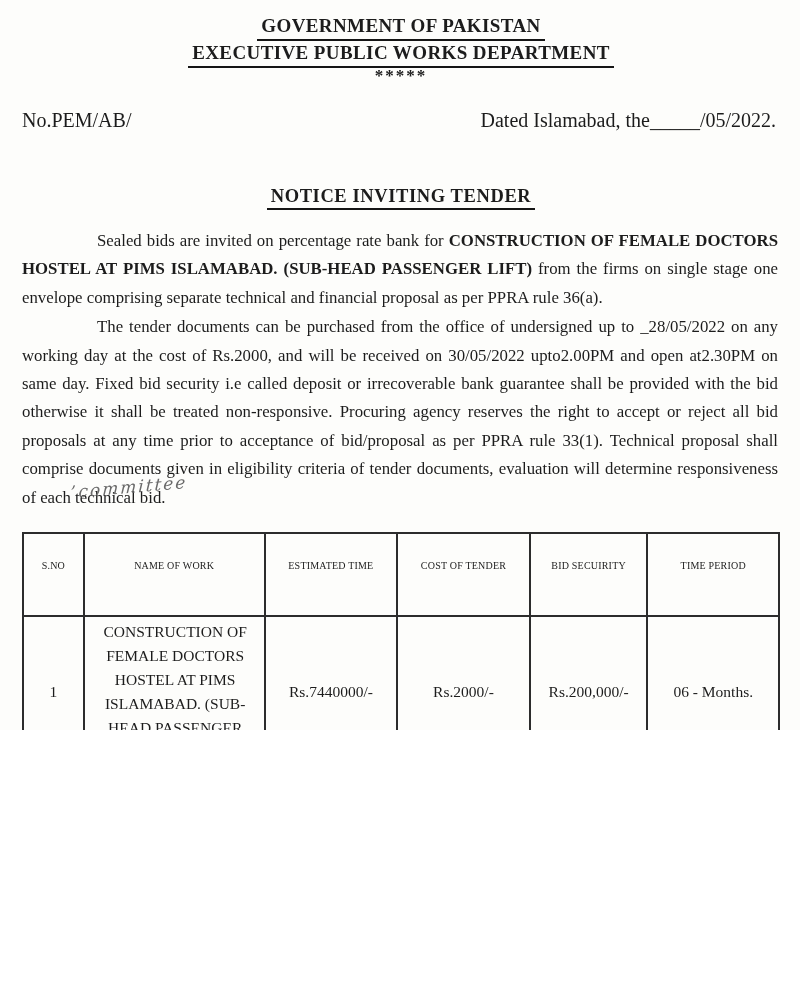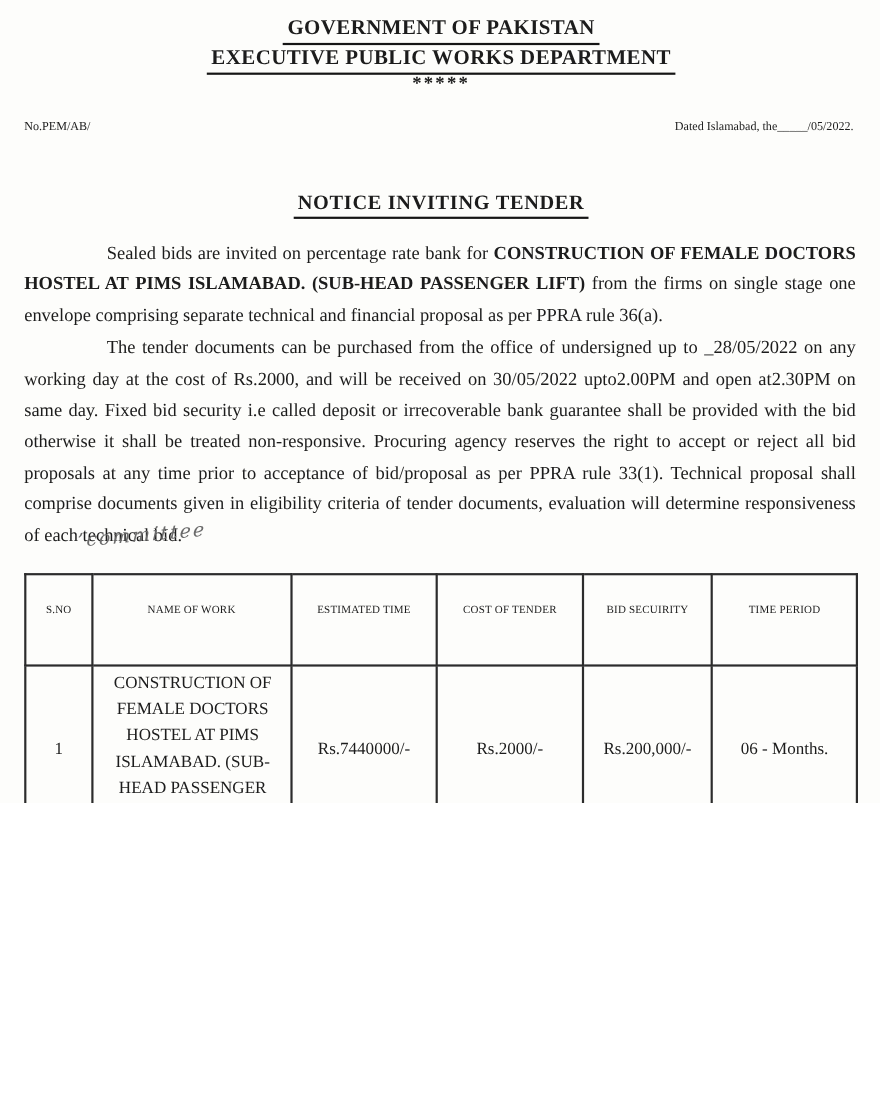"No.PEM/AB/" .ref-row { font-size: 11px -> 20px }
